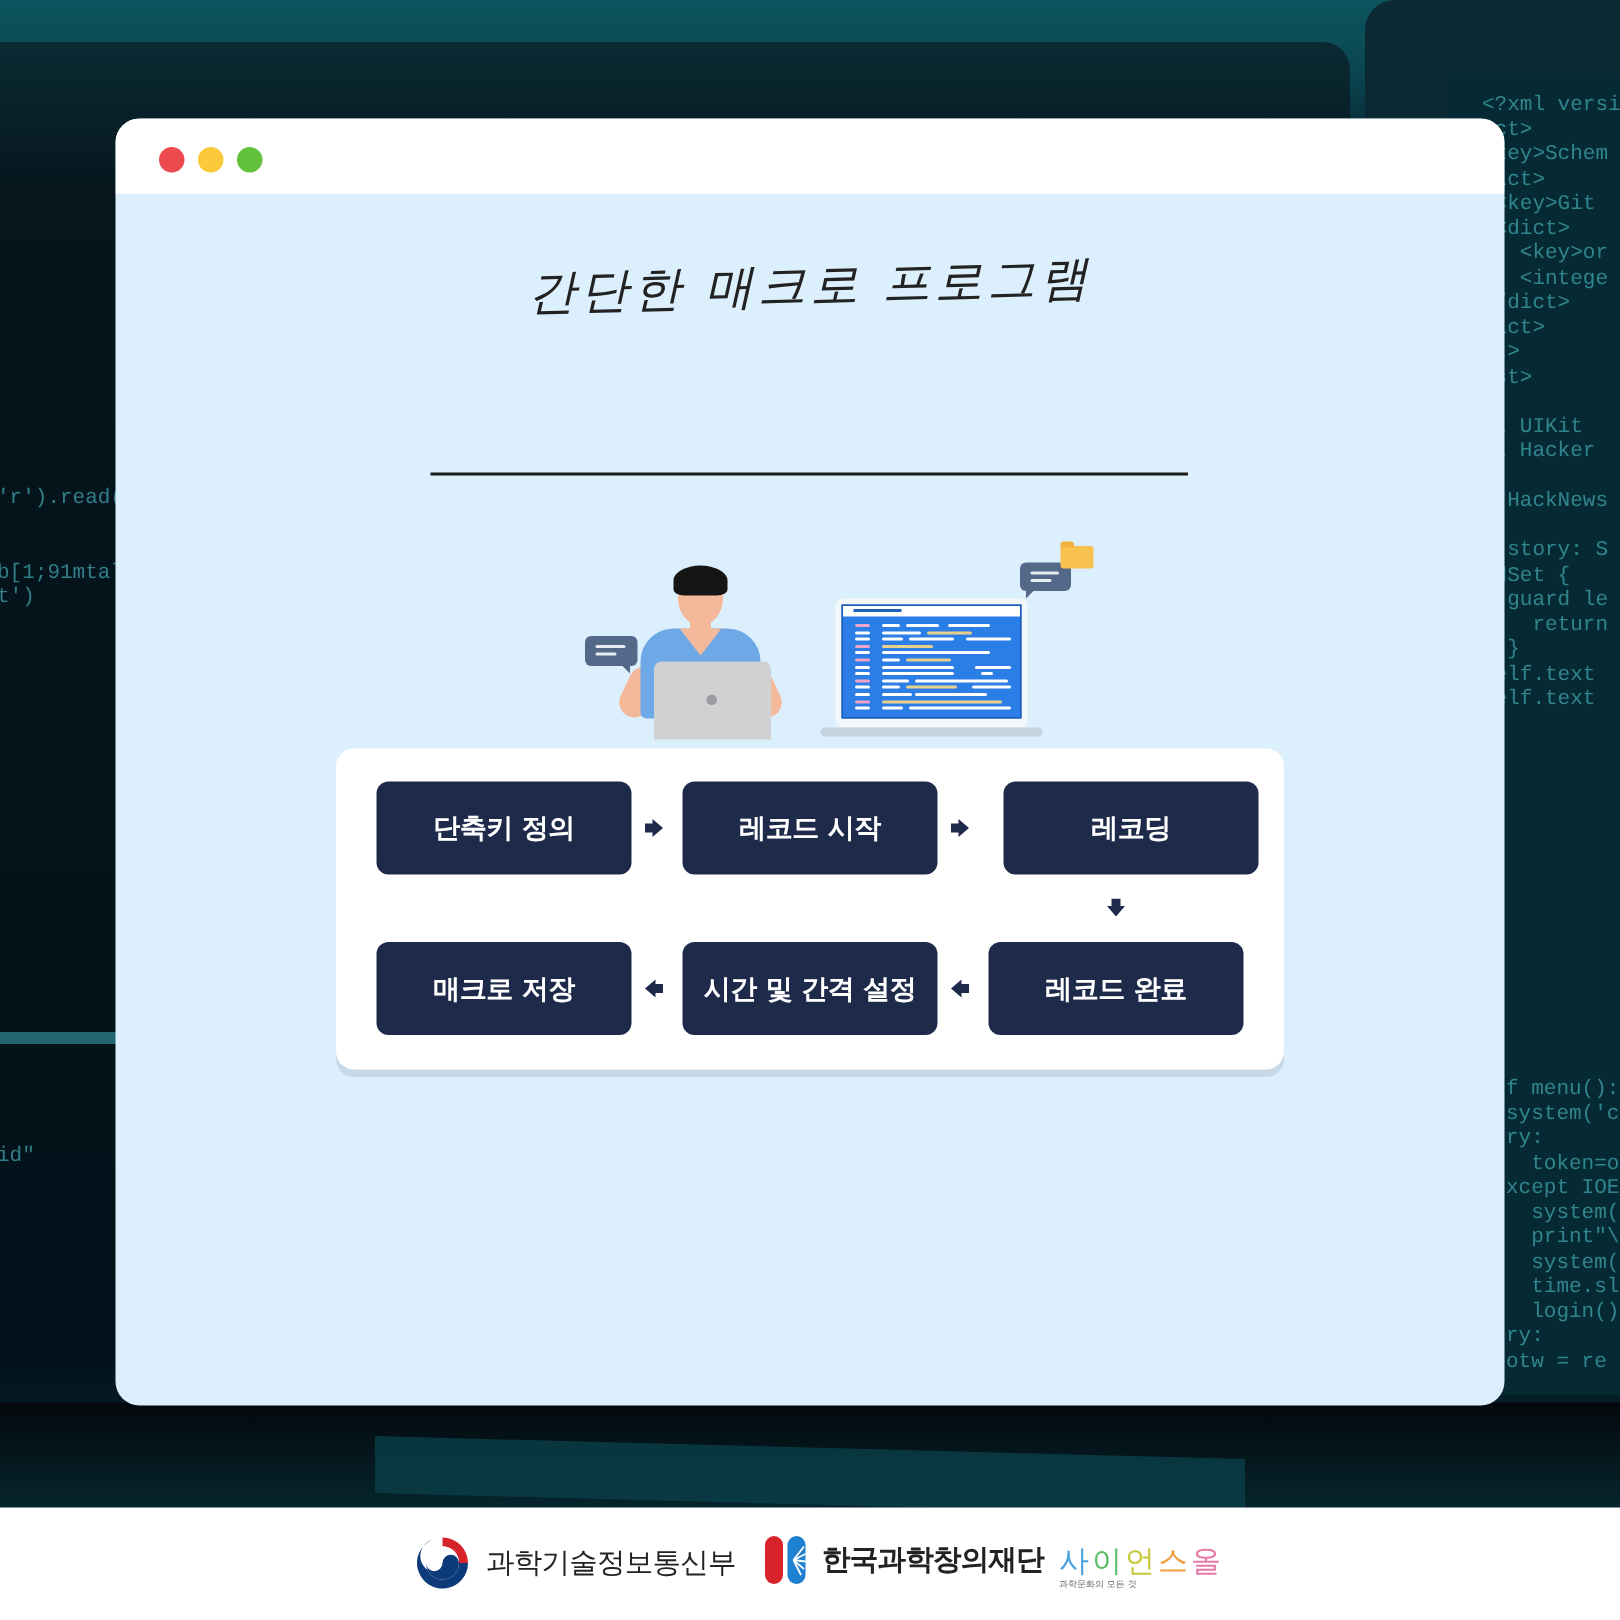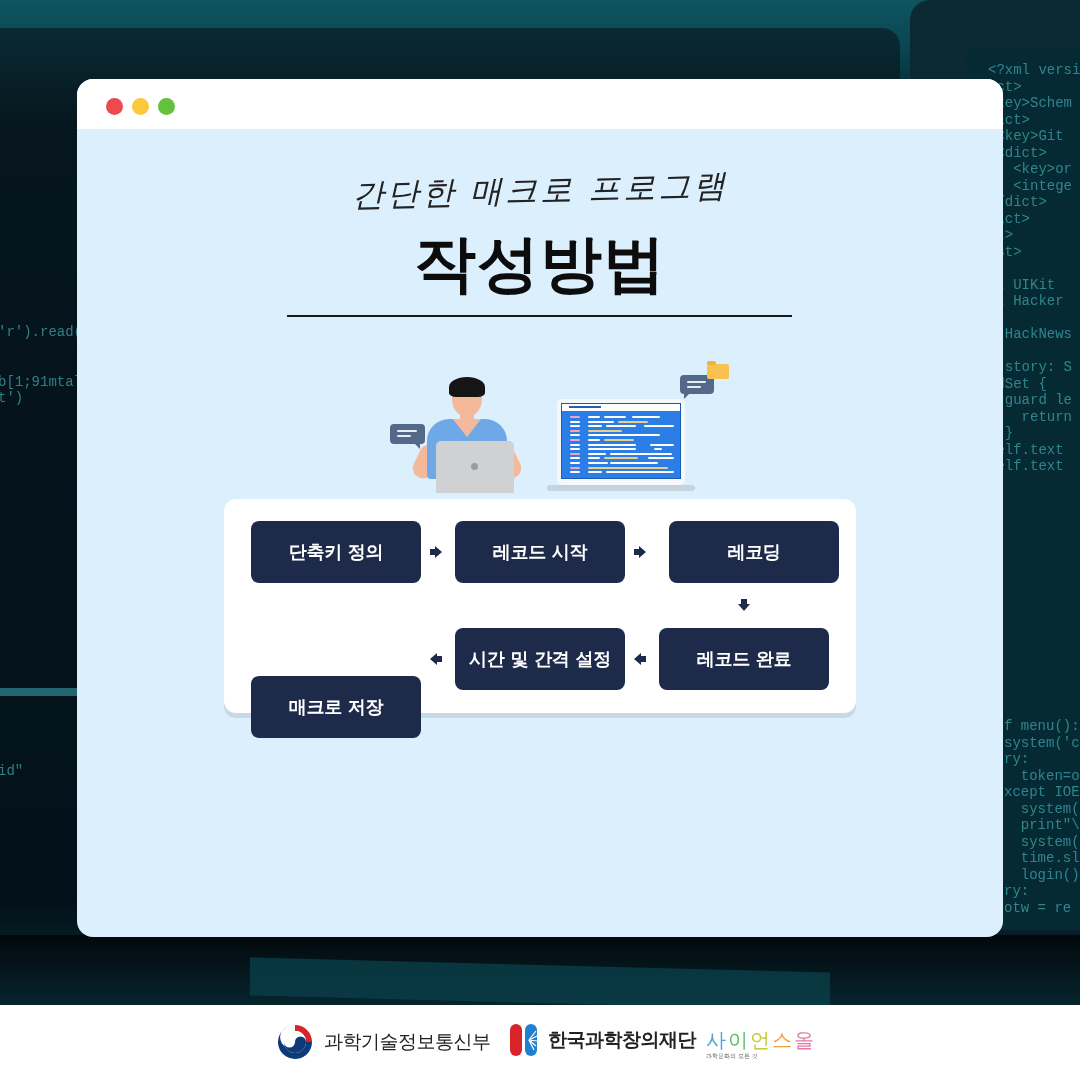"작성방법" div.title { html: <div>작성방법</div> -> none }
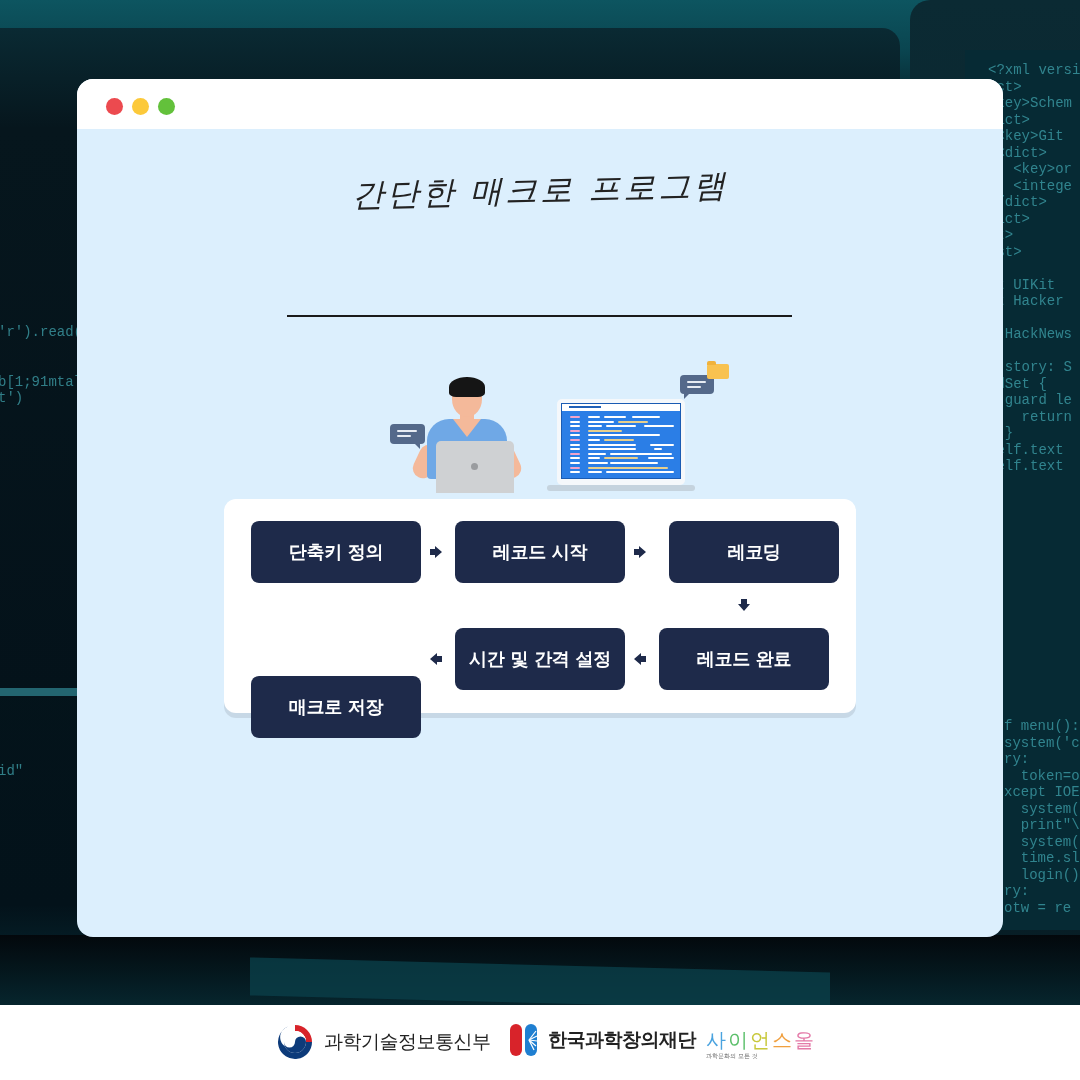"매크로 저장" div.step { margin-top: 48px -> none }
